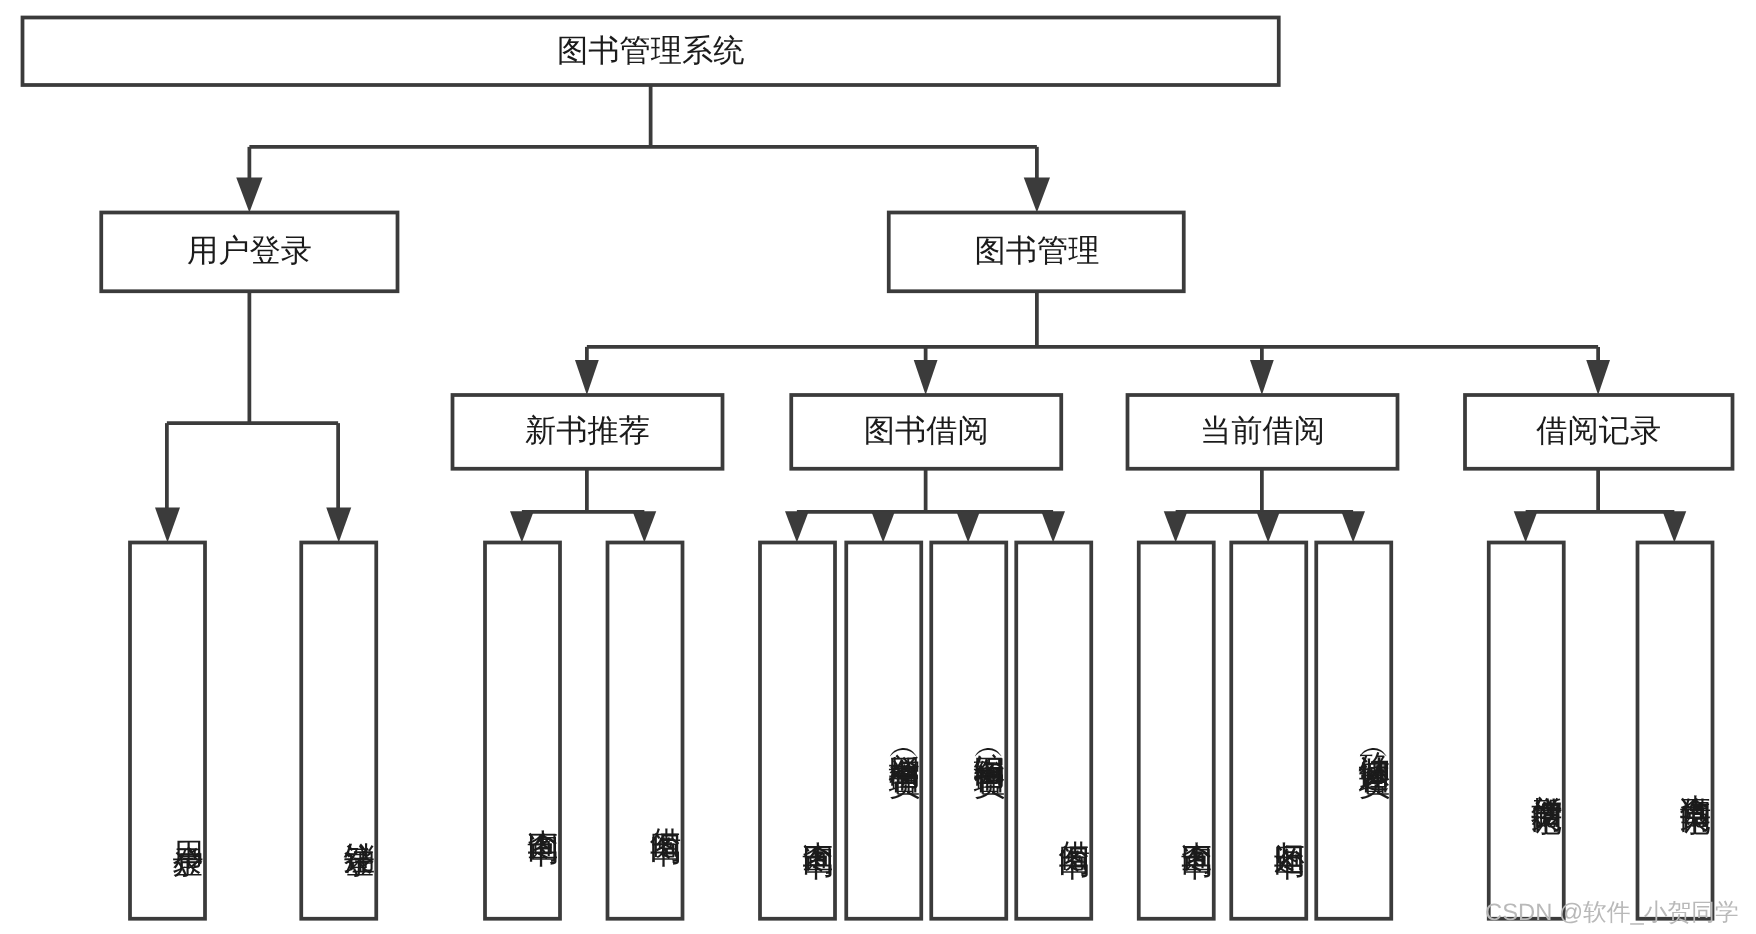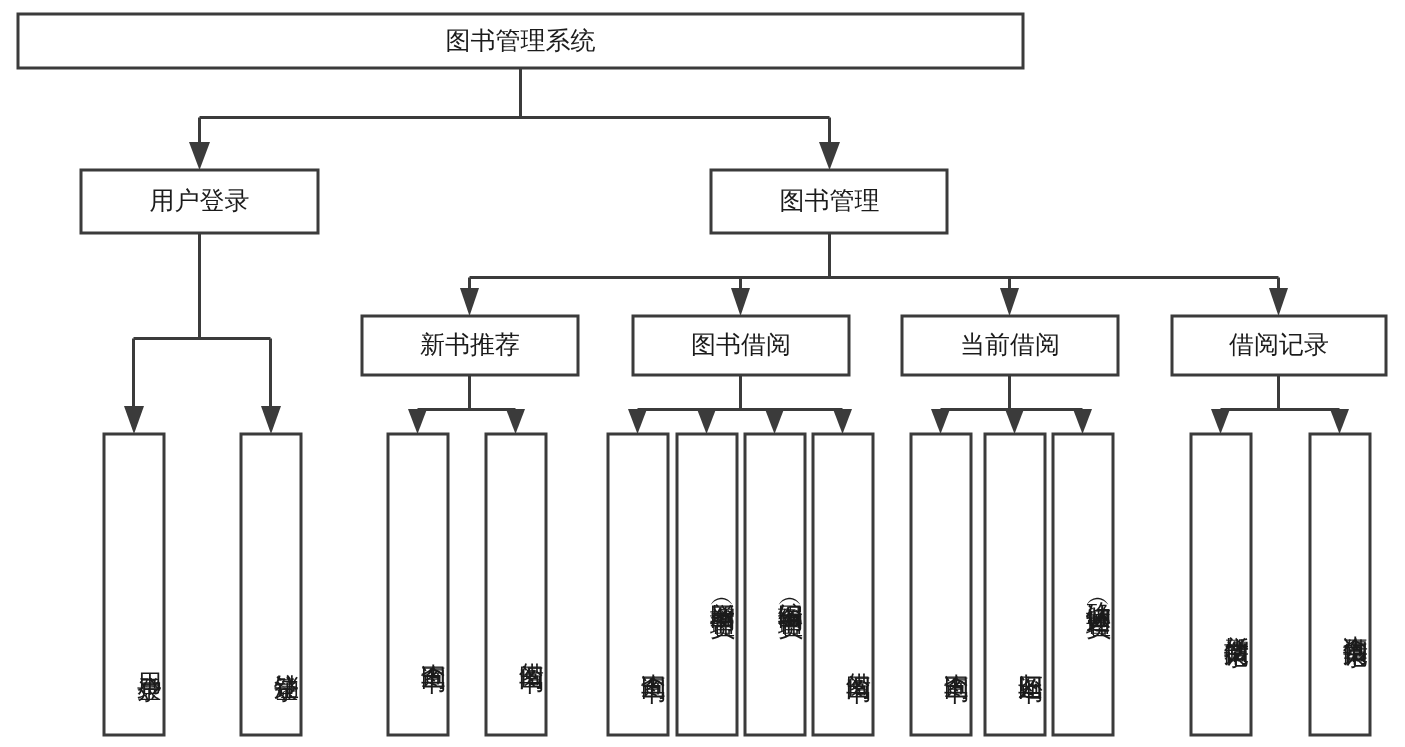"CSDN @软件_小贺同学" div.watermark { html: none -> <div>CSDN @软件_小贺同学</div> }
